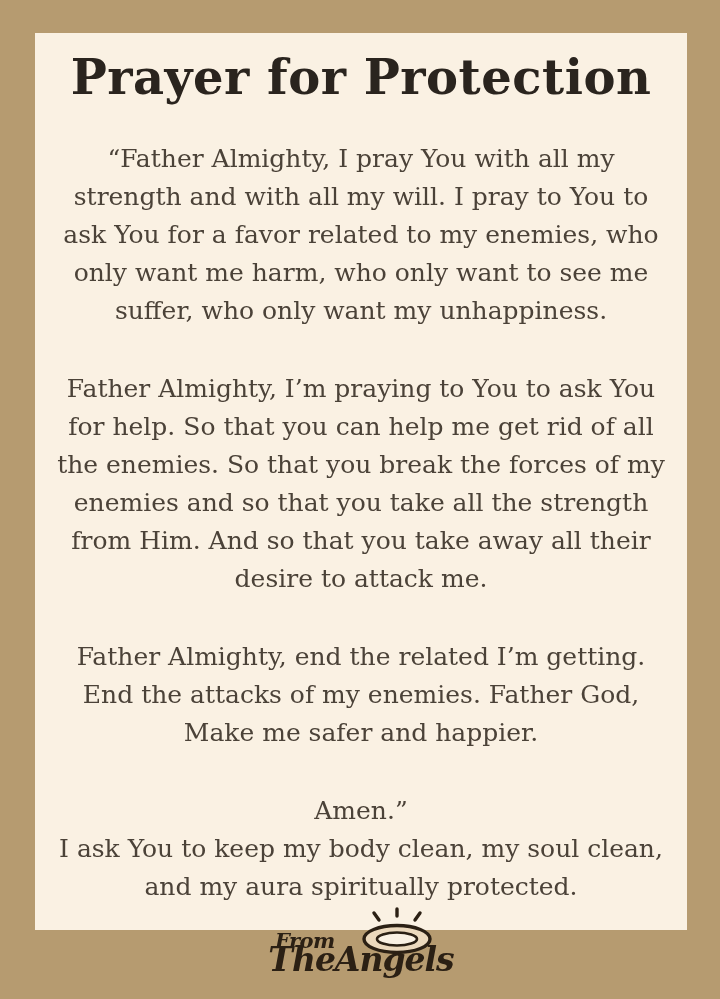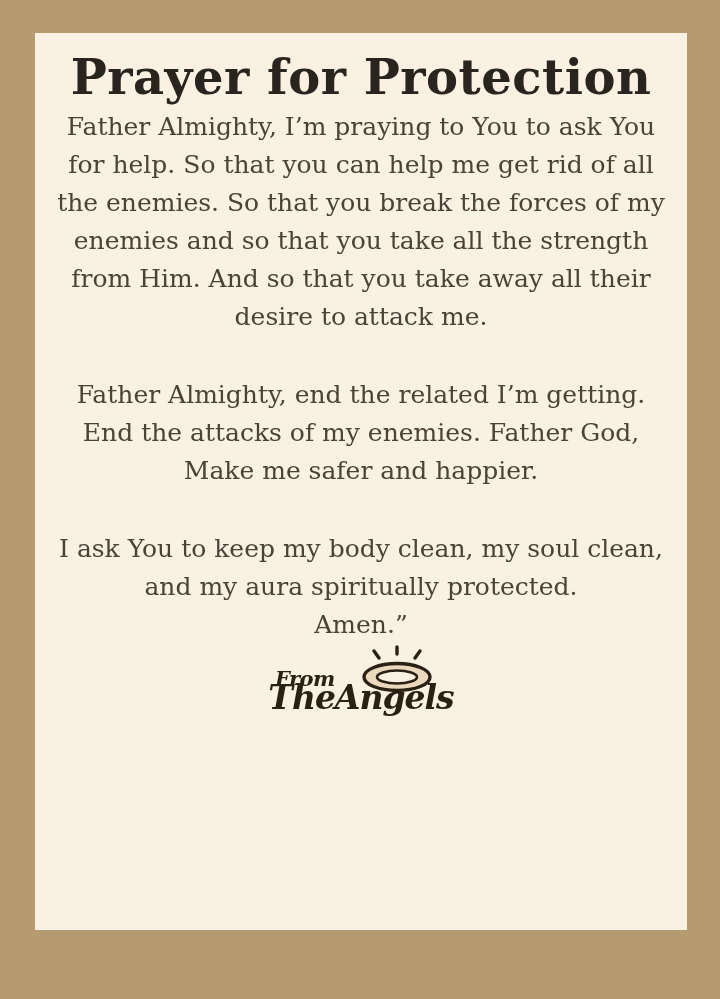"Prayer for Protection" .title { margin-bottom: 2px -> 34px }
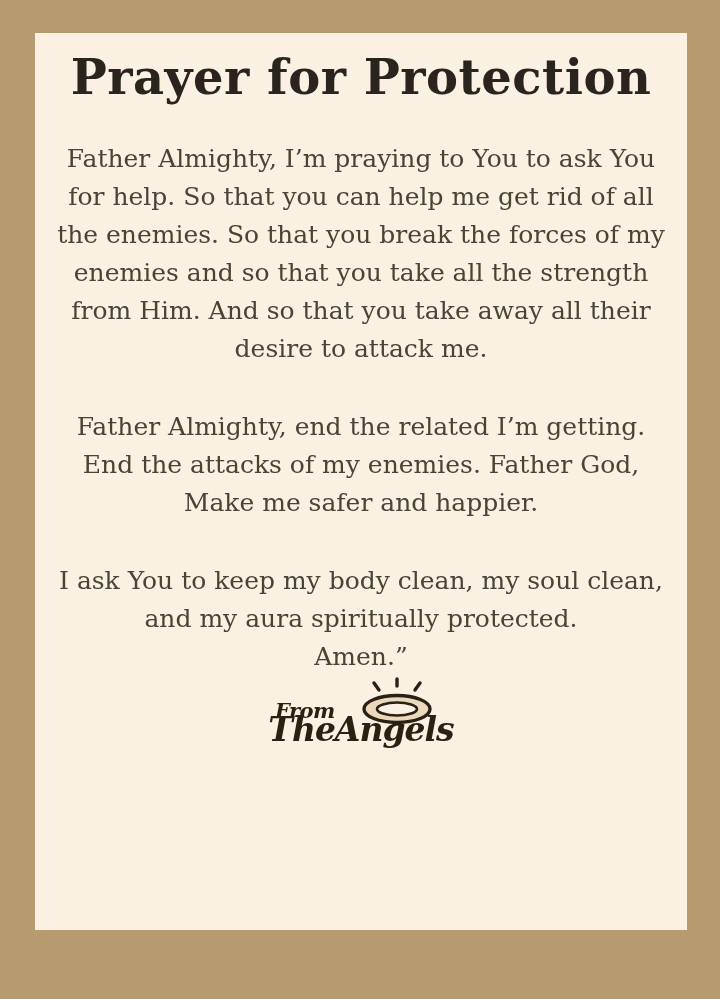"“Father Almighty, I pray You" p { html: none -> <p>“Father Almighty, I pray You with all my strength and with all my will. I pray to You to ask You for a favor related to my enemies, who only want me harm, who only want to see me suffer, who only want my unhappiness.</p> }
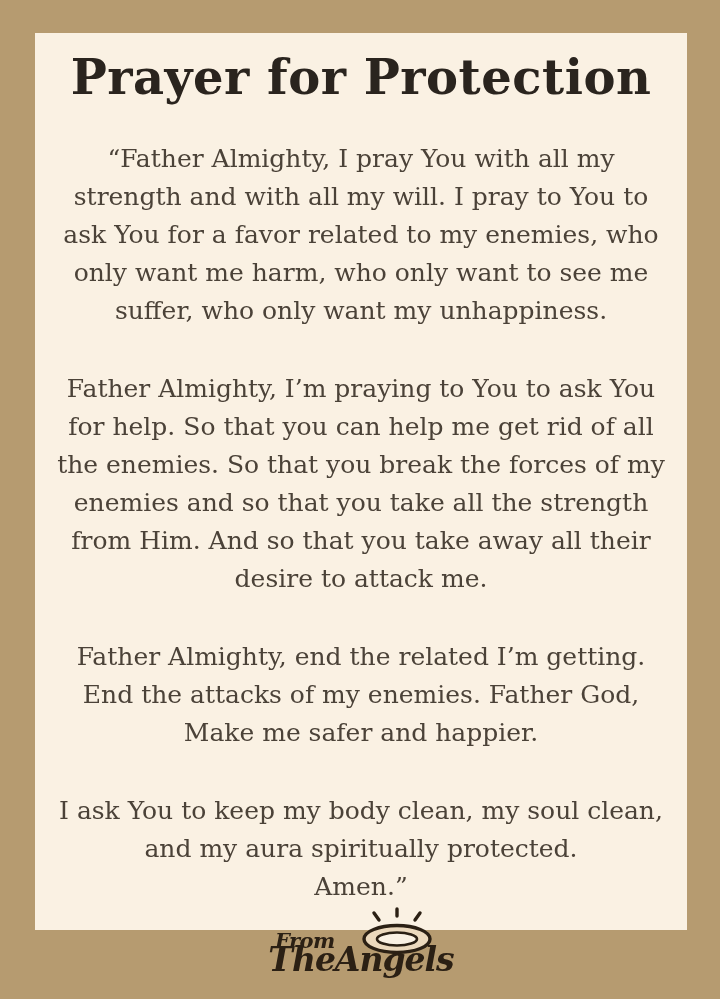"I ask You to keep" p.no-gap { order: before "Amen.”" -> after "Amen.”" }
